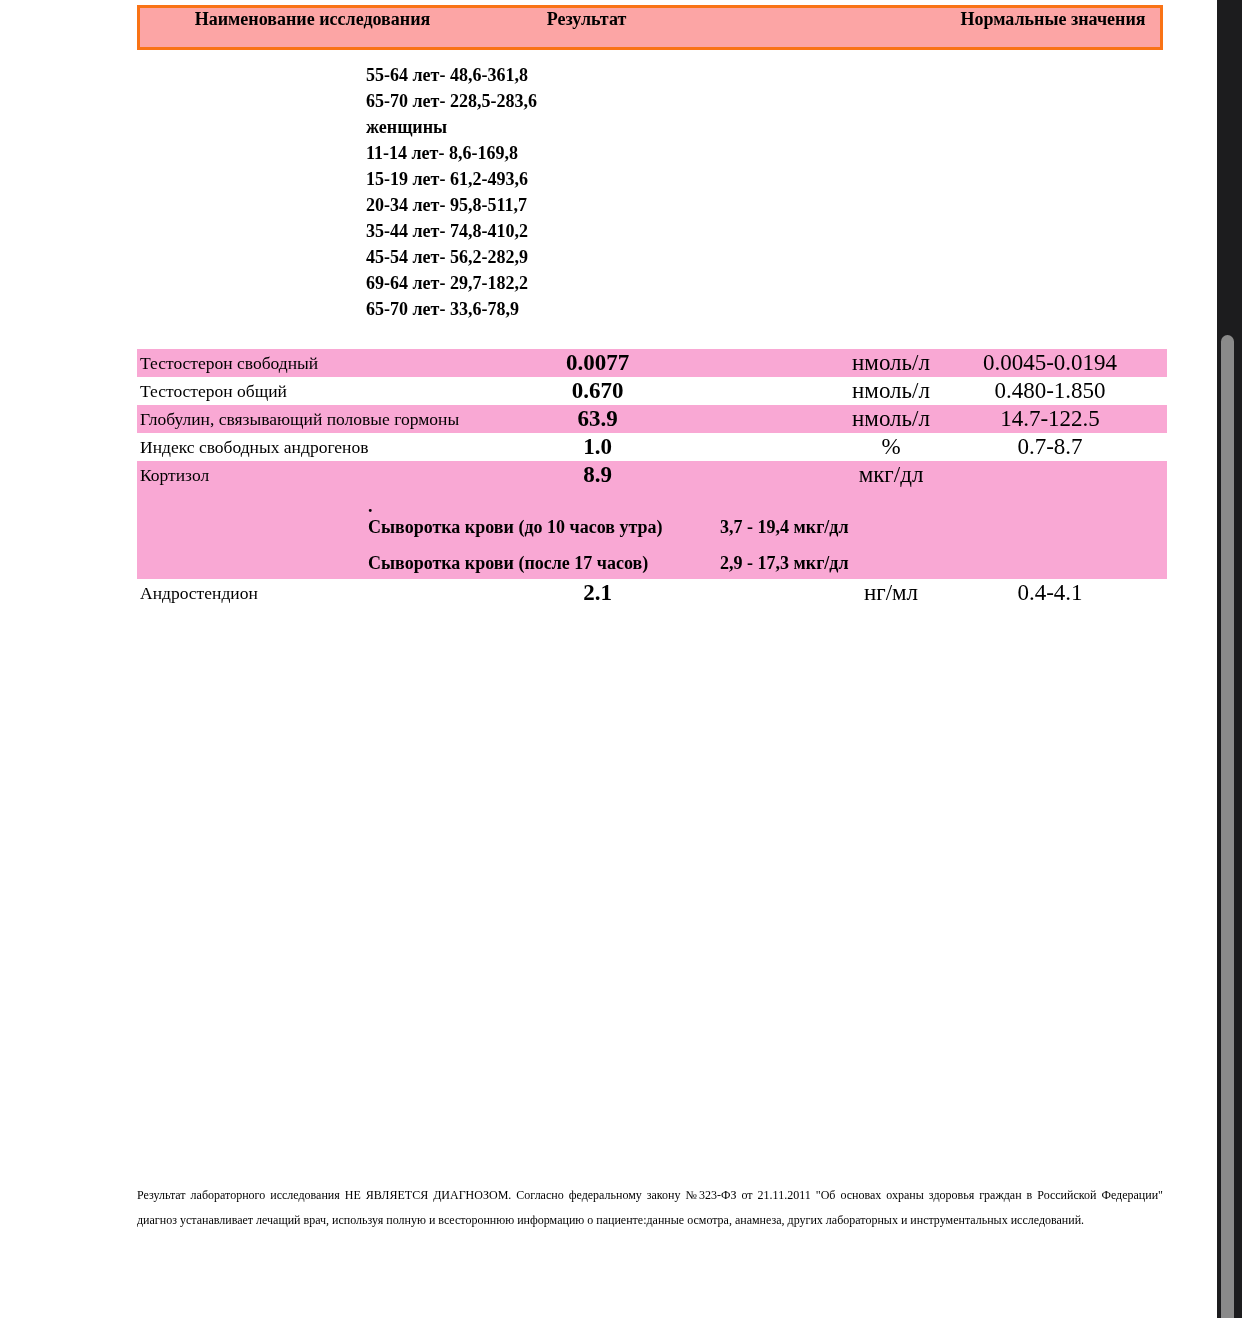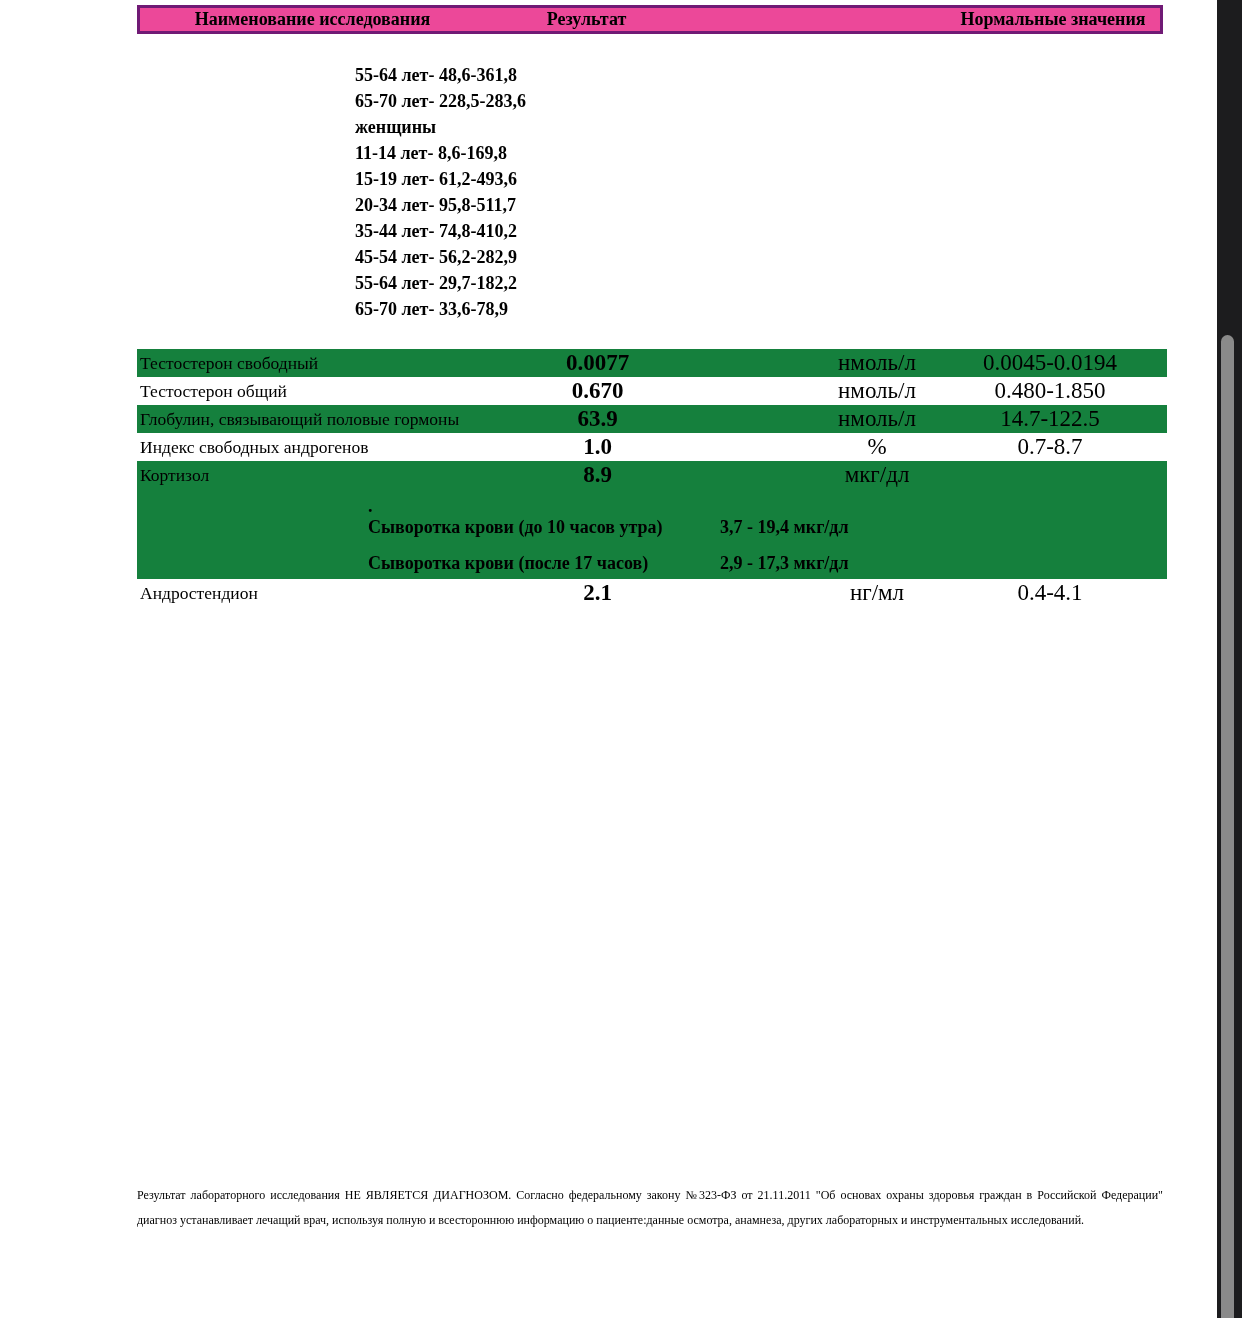"Наименование исследования" .table-header { background: #ec4899 -> #fca5a5; border: 3px solid #701a75 -> 3px solid #f97316; height: 29px -> 45px }
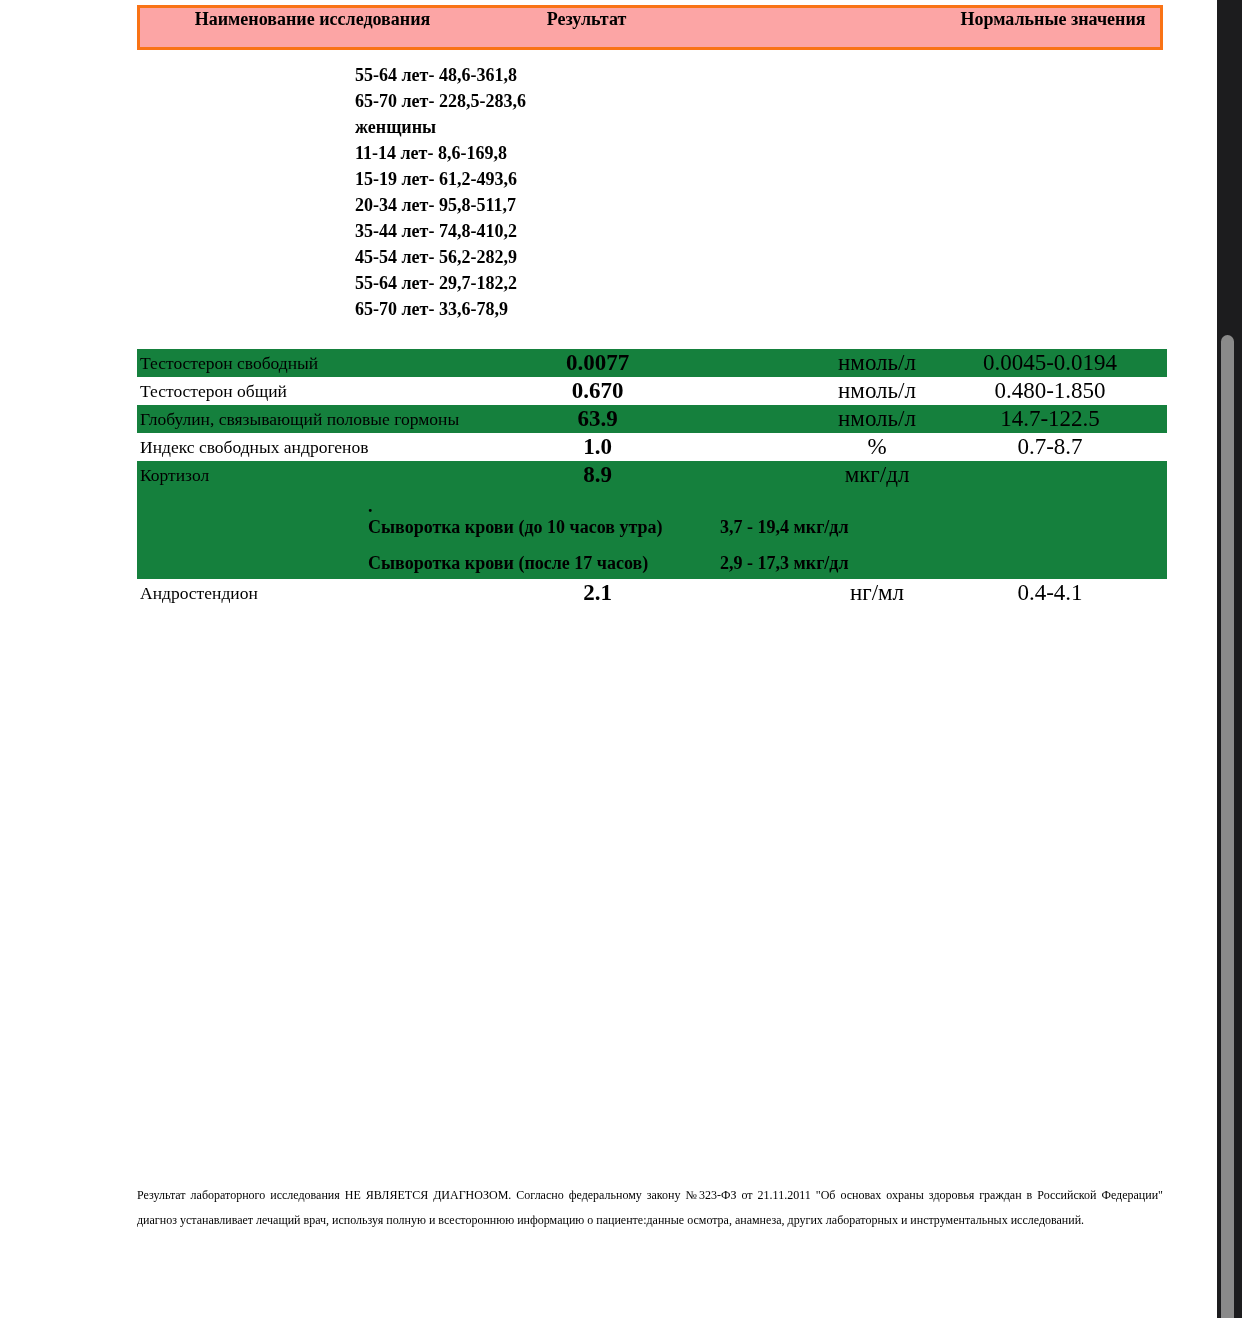"55-64 лет- 48,6-361,8" .ref-block { left: 218px -> 229px }
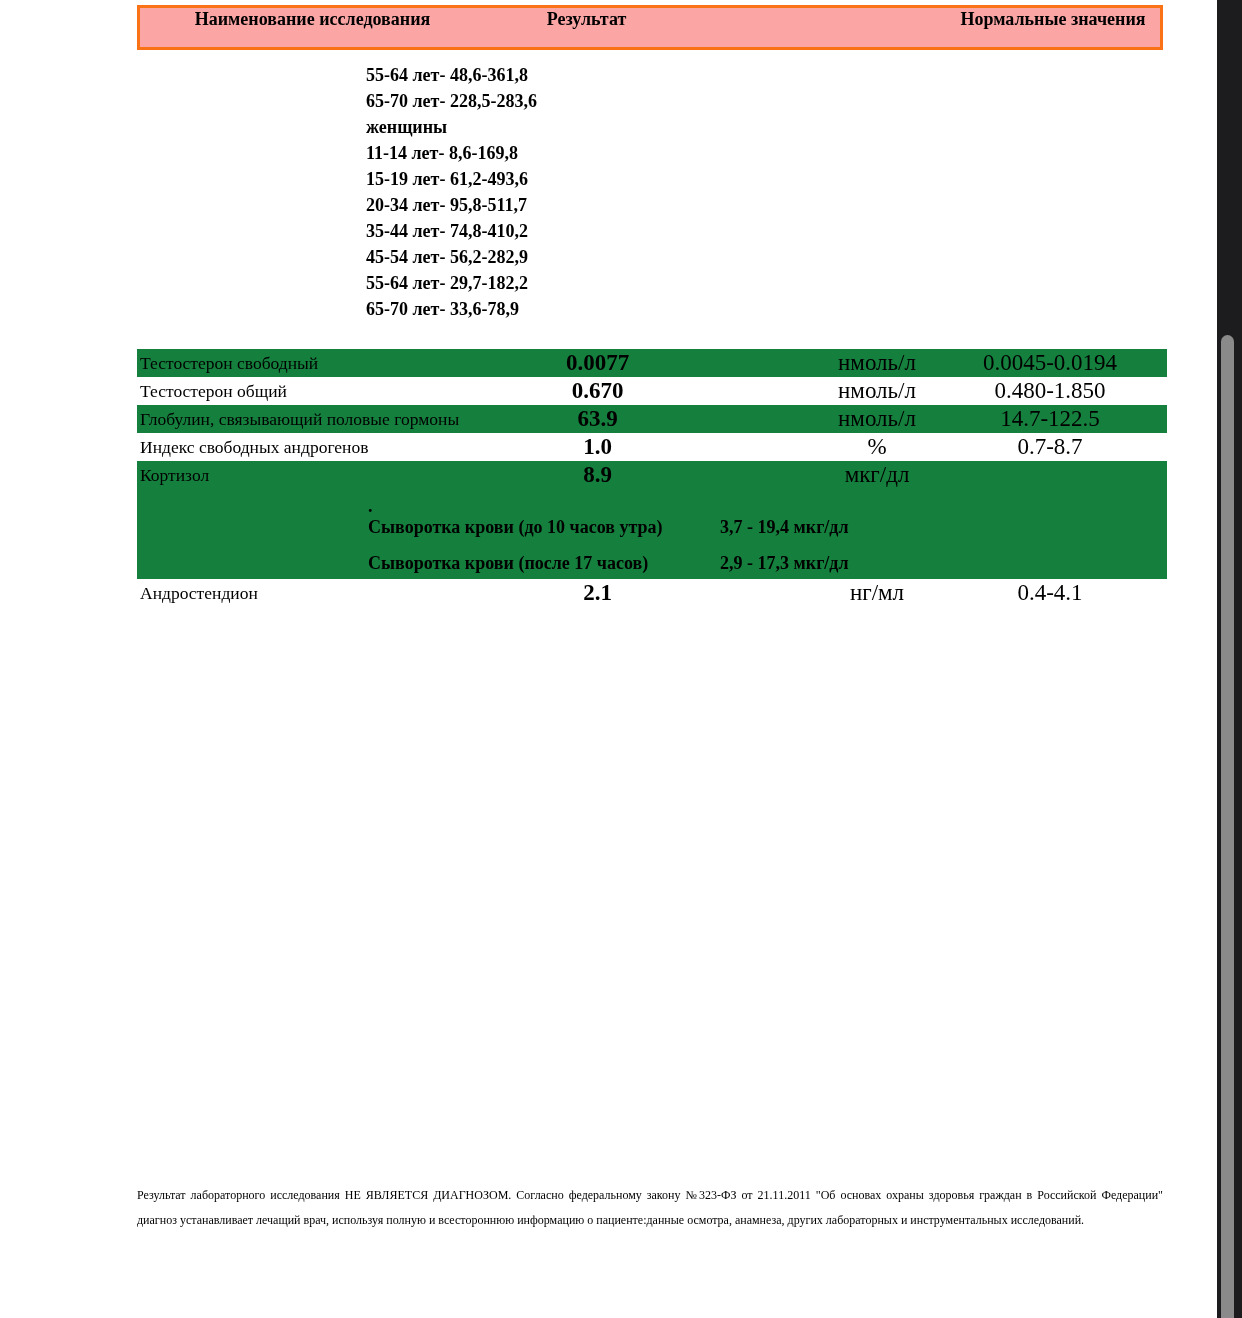"55-64 лет- 29,7-182,2" div.ref-line { text: 55-64 -> 69-64 }
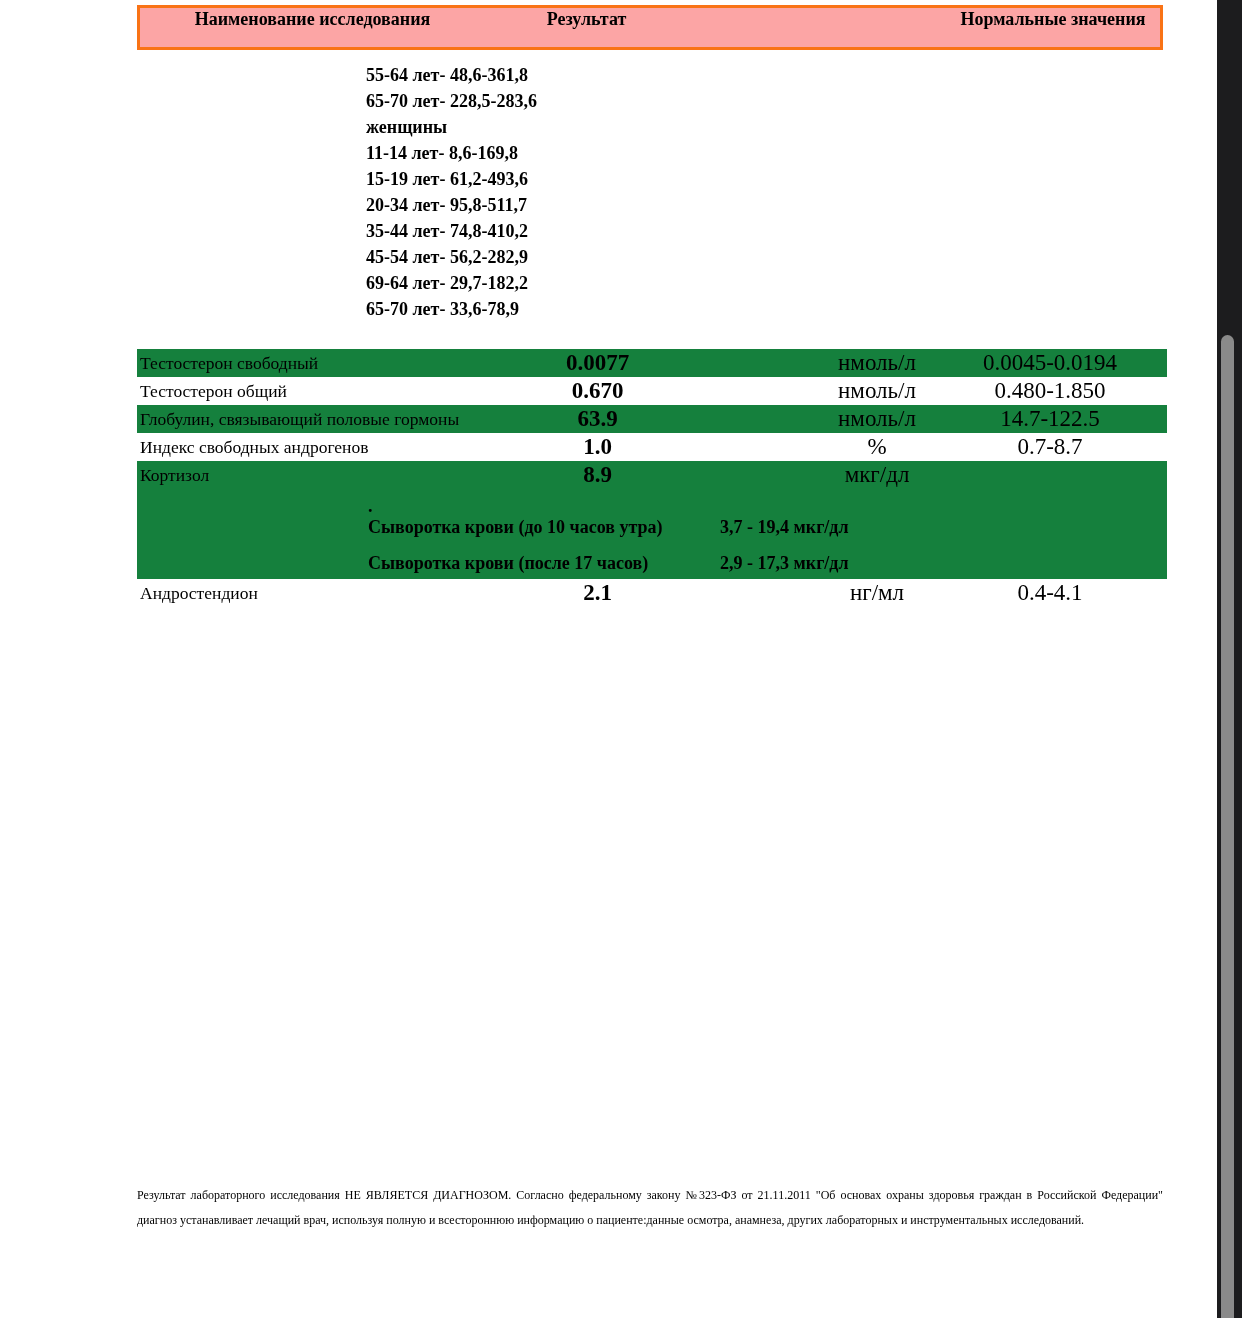"Тестостерон свободный" .row.shade { background: #15803d -> #f9a8d4 }
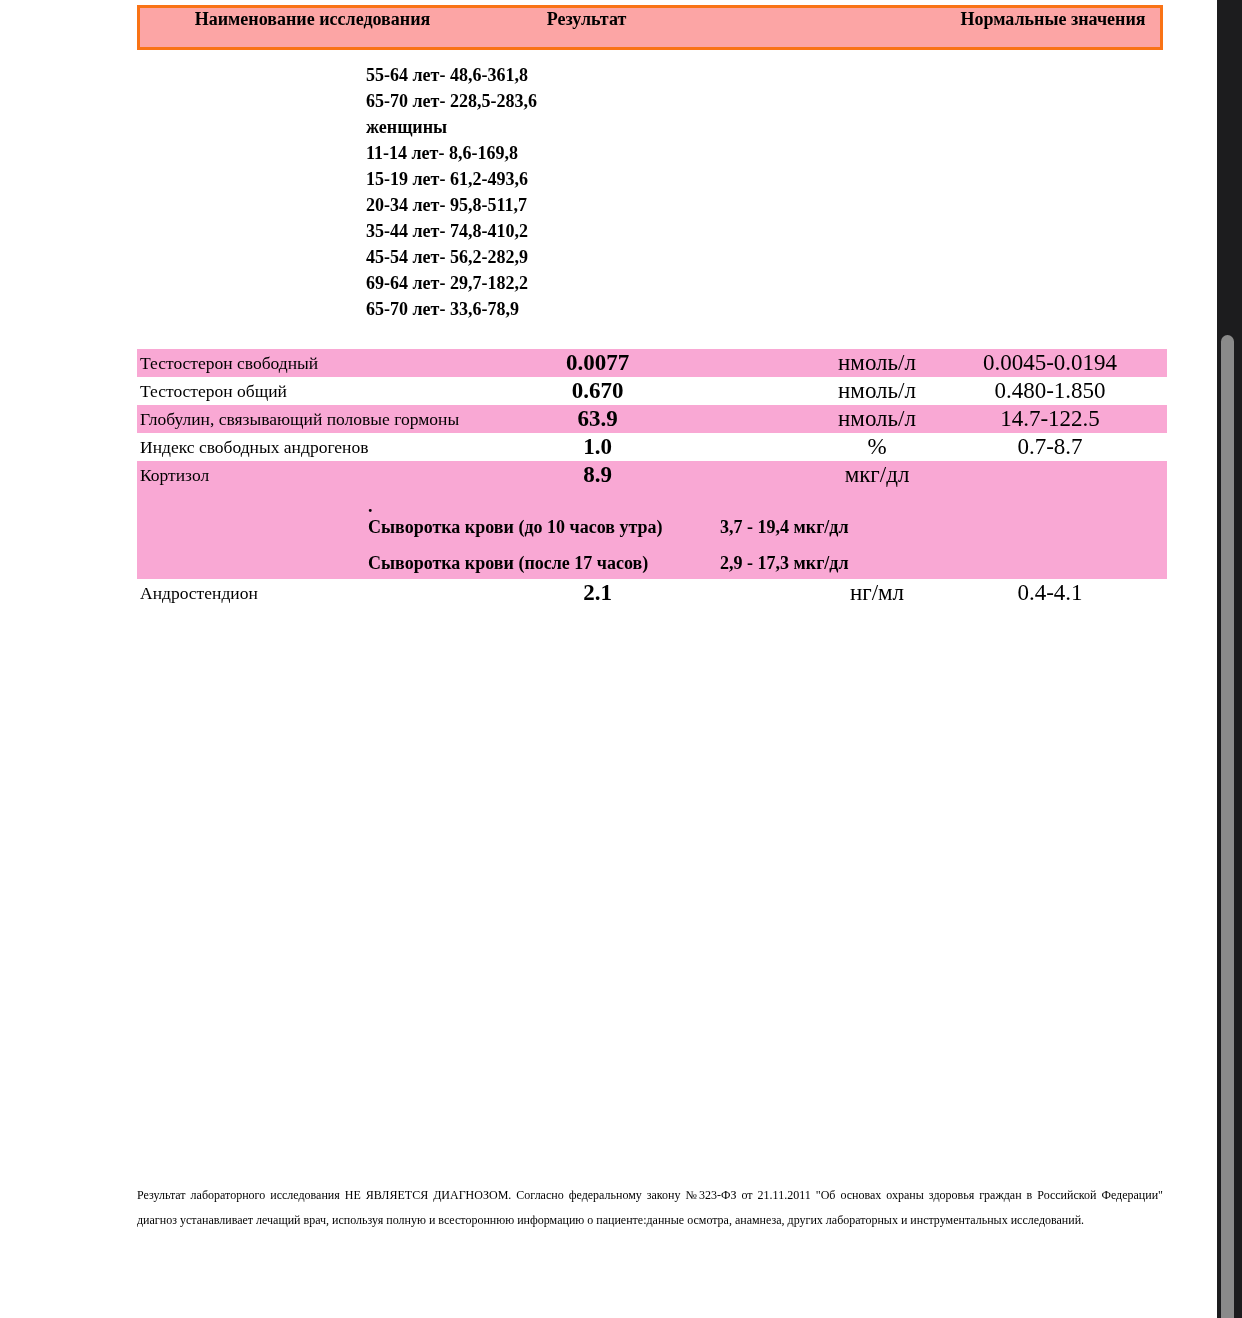"нмоль/л" .c-units { left: 578px -> 592px }
